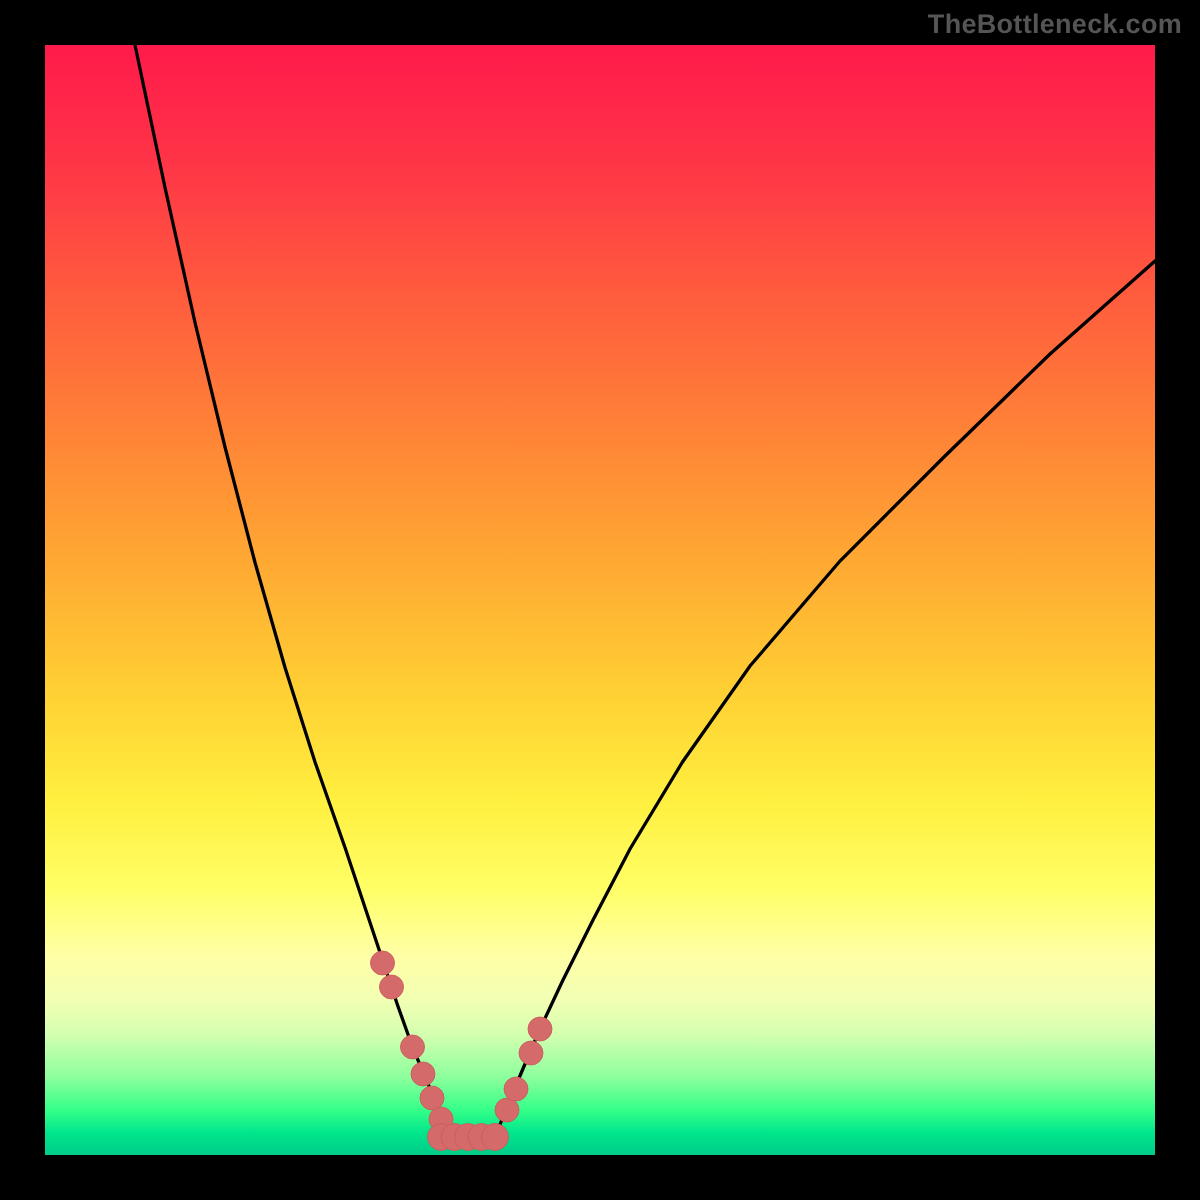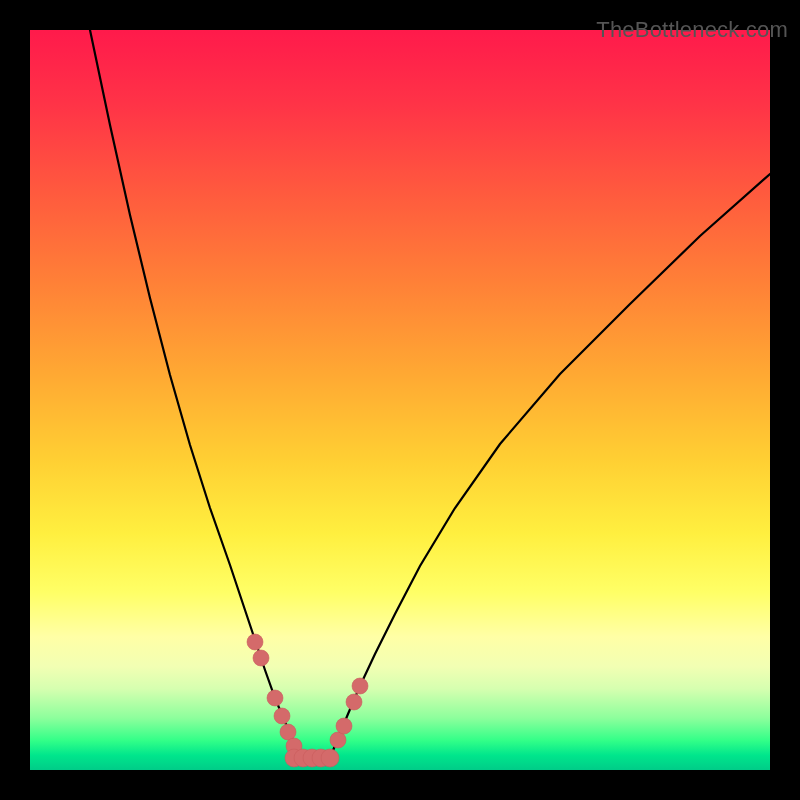"TheBottleneck.com" .watermark { font-size: 22px -> 18px; font-weight: 400 -> 700; top: 17px -> 6px }
